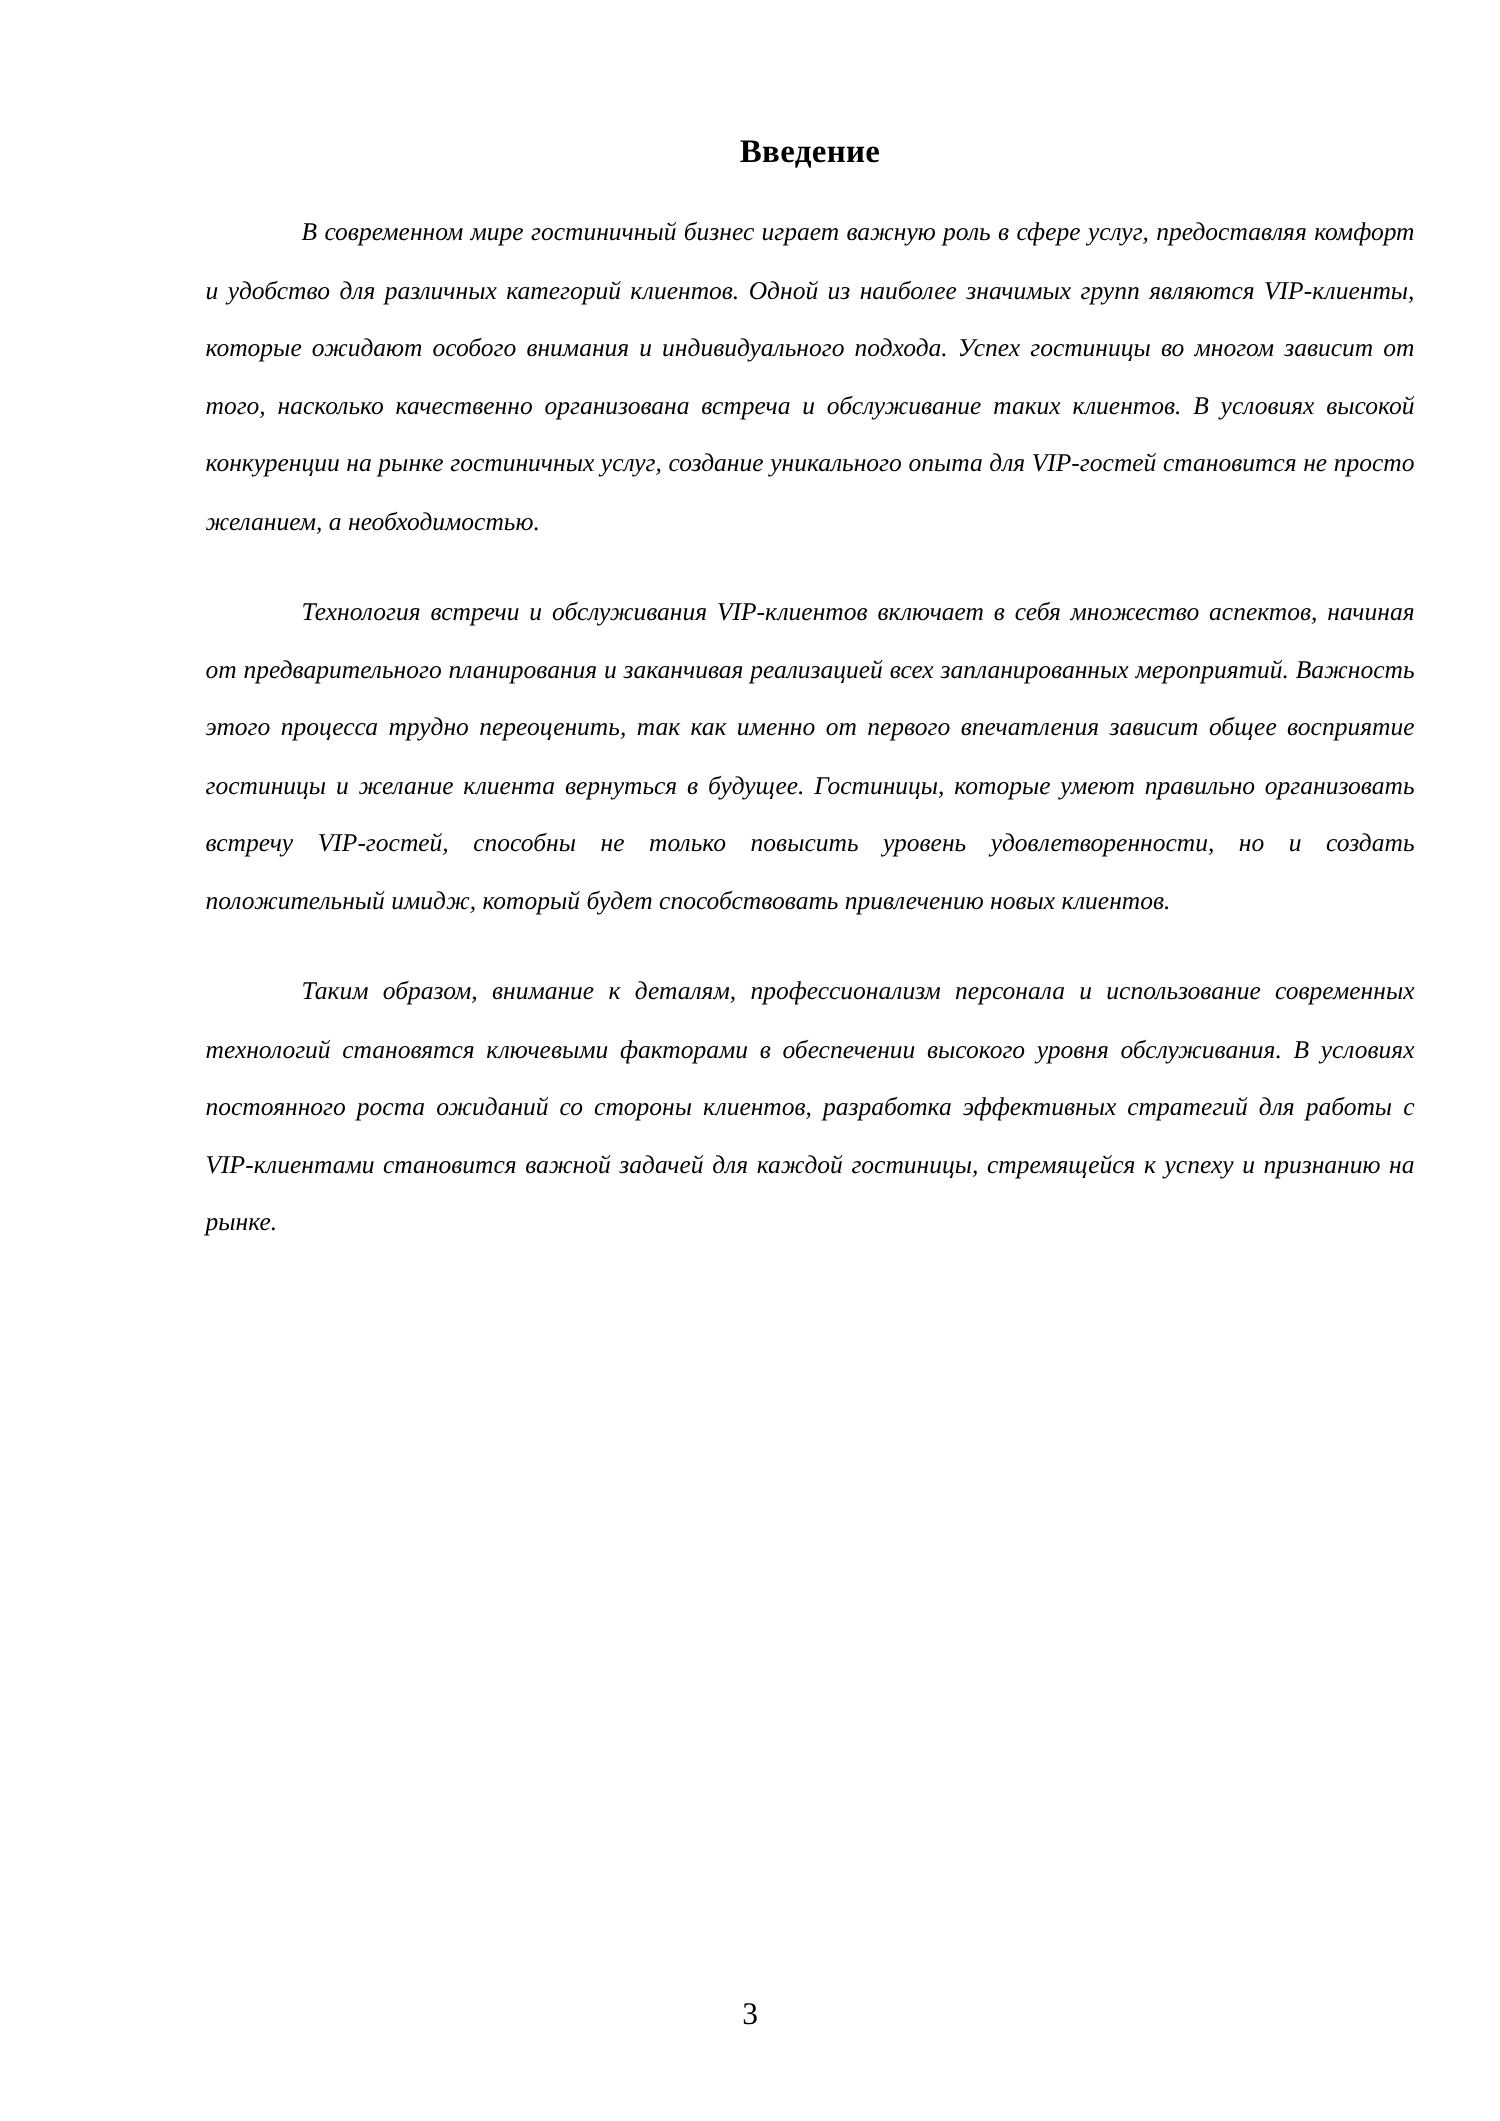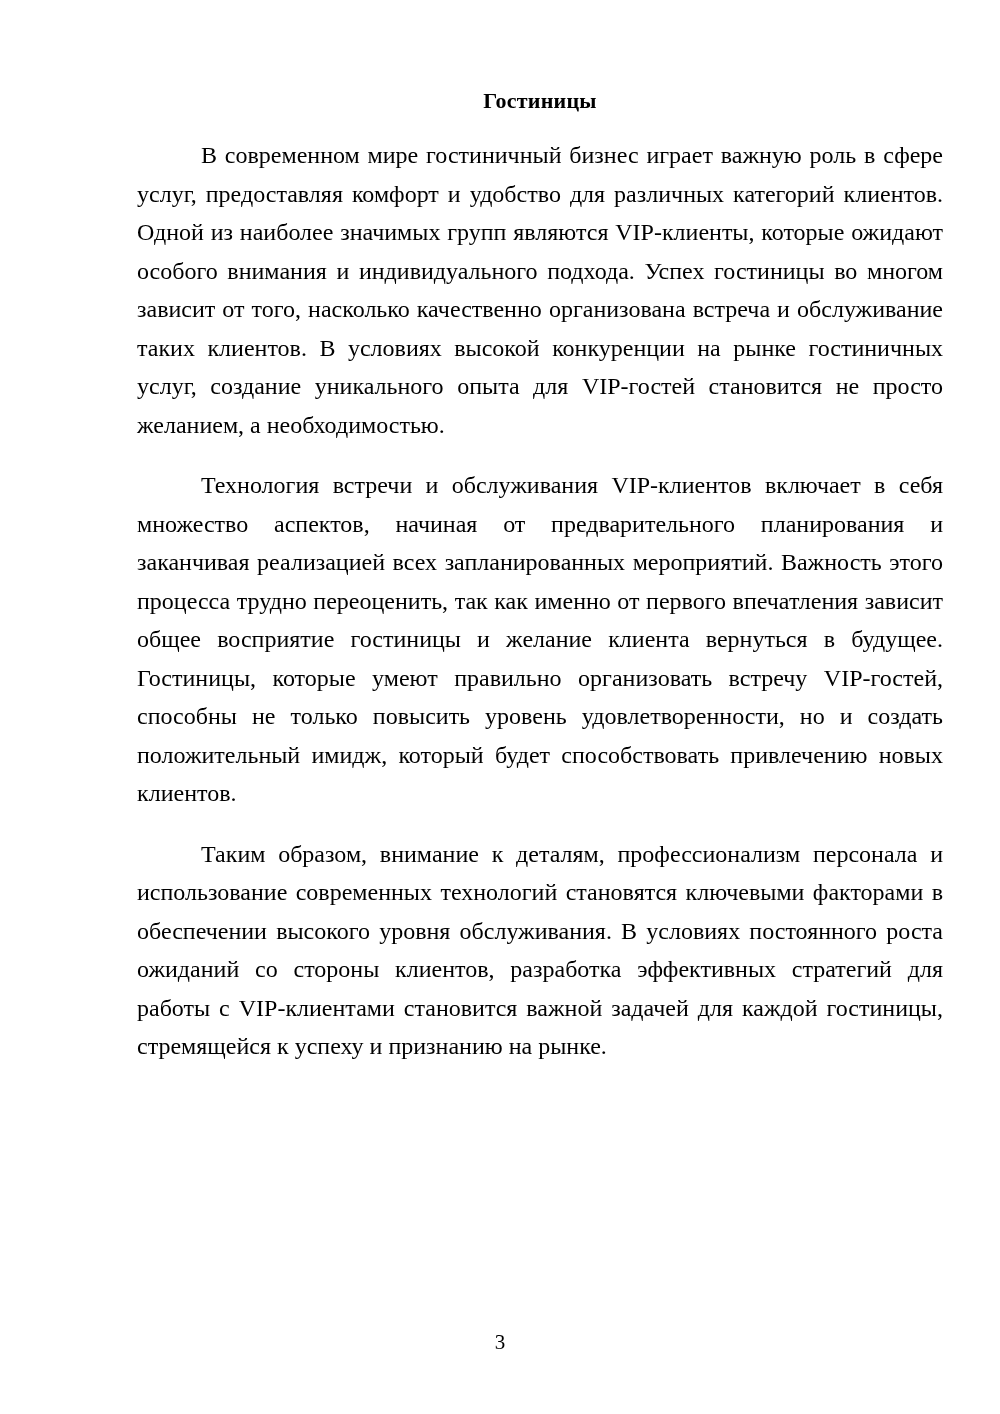"Гостиницы" h1.doc-title { text: Гостиницы -> Введение }
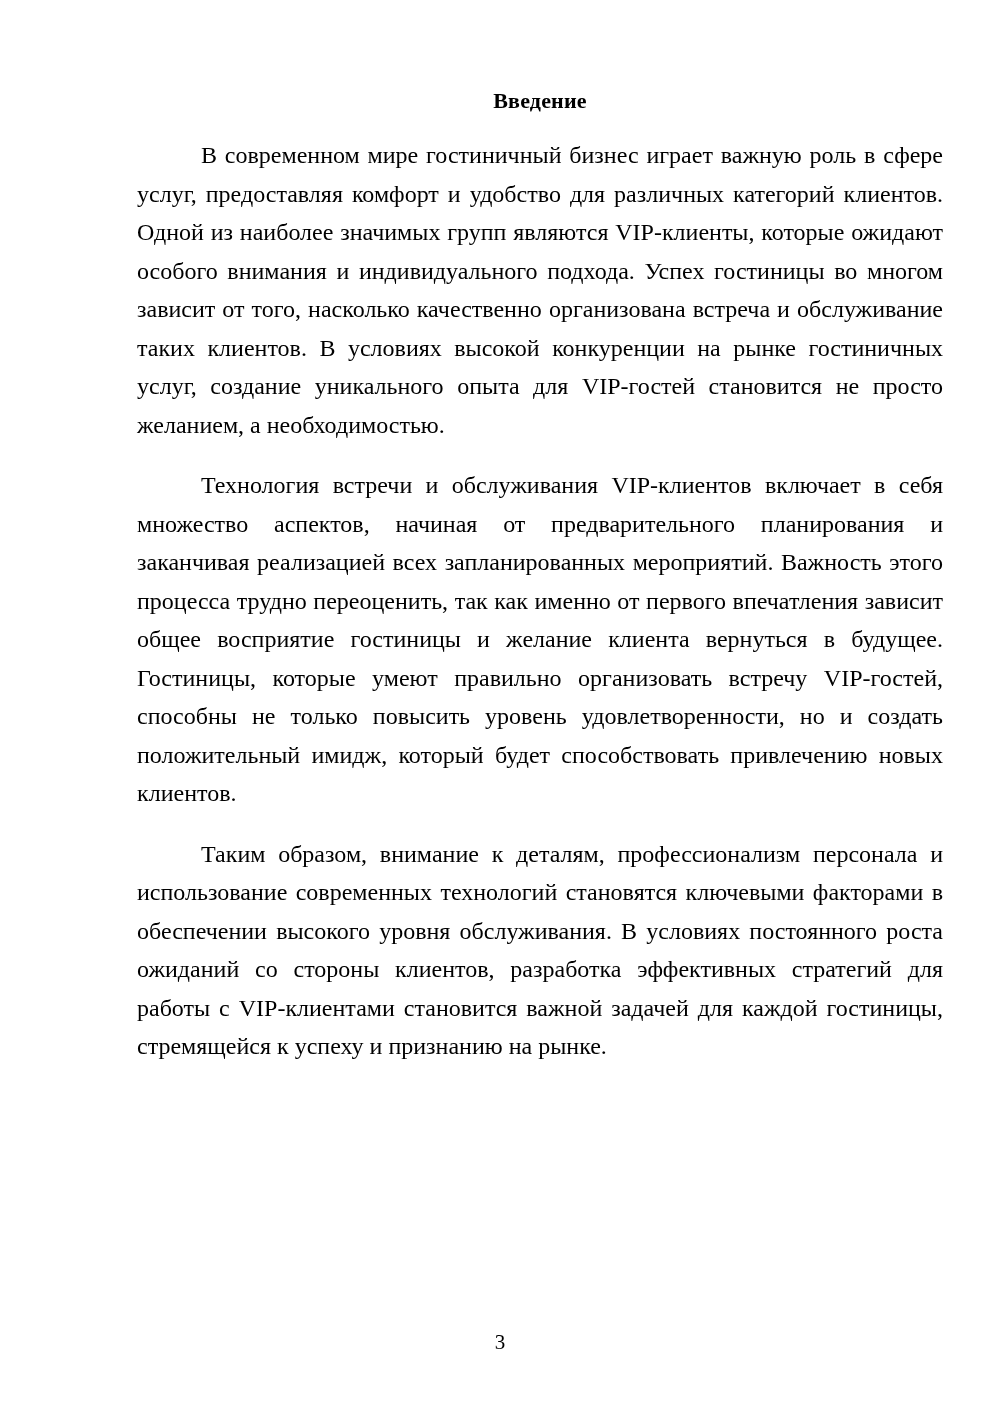"В современном мире гостиничный бизнес" .para { font-size: 24px -> 17px; font-style: none -> italic }
